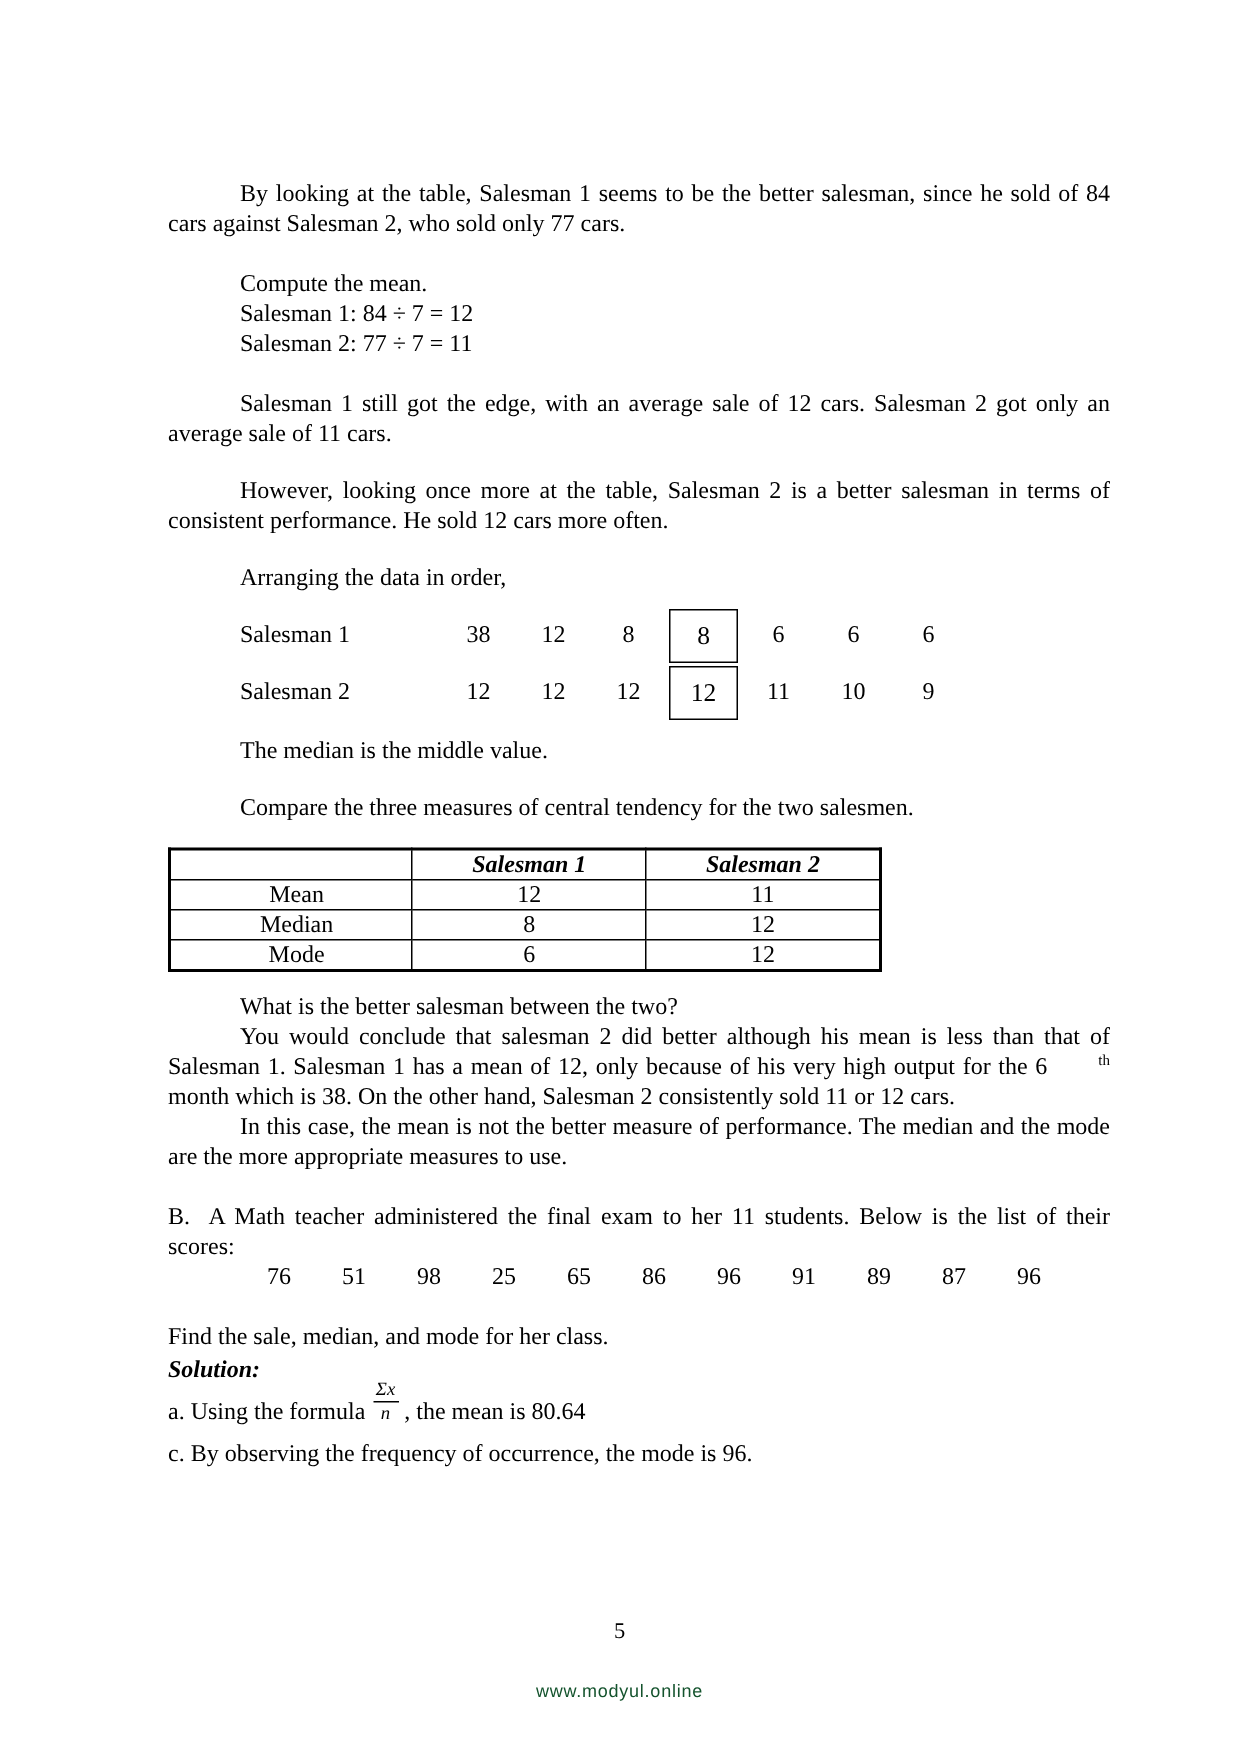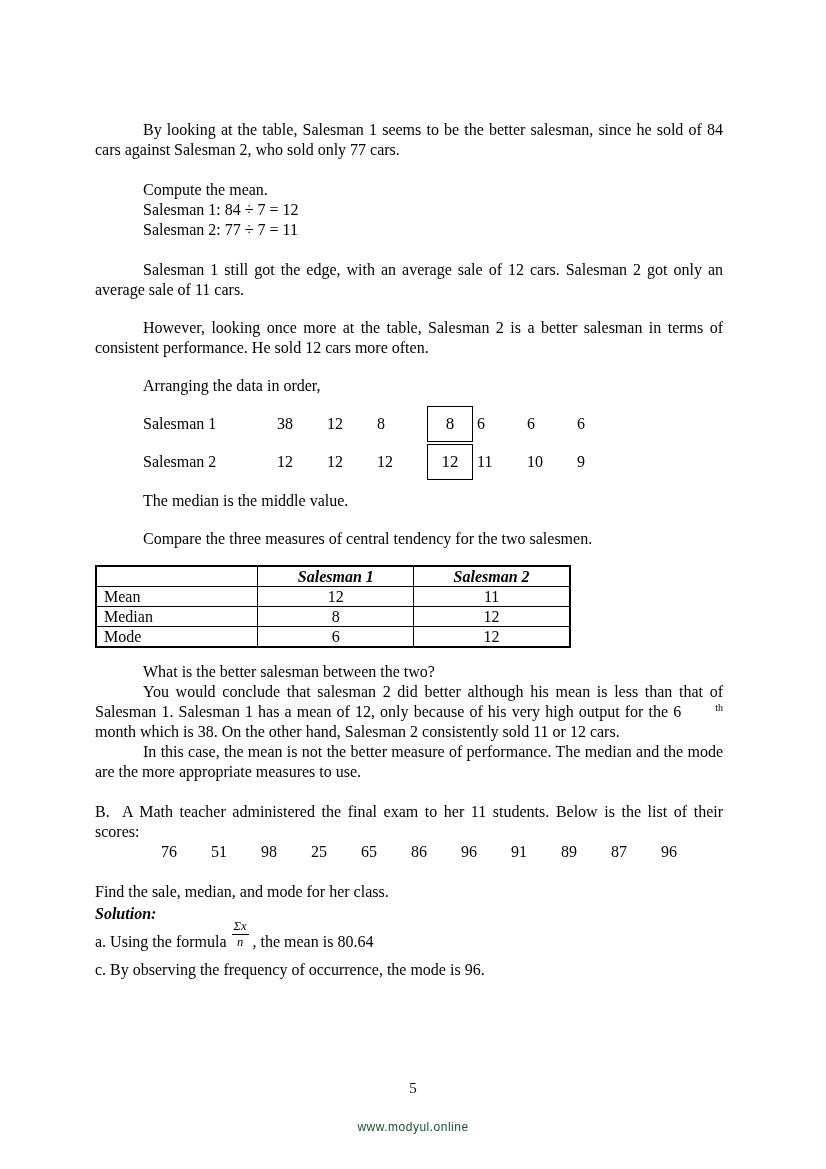"By looking at the table," .content { left: 95px -> 112px }
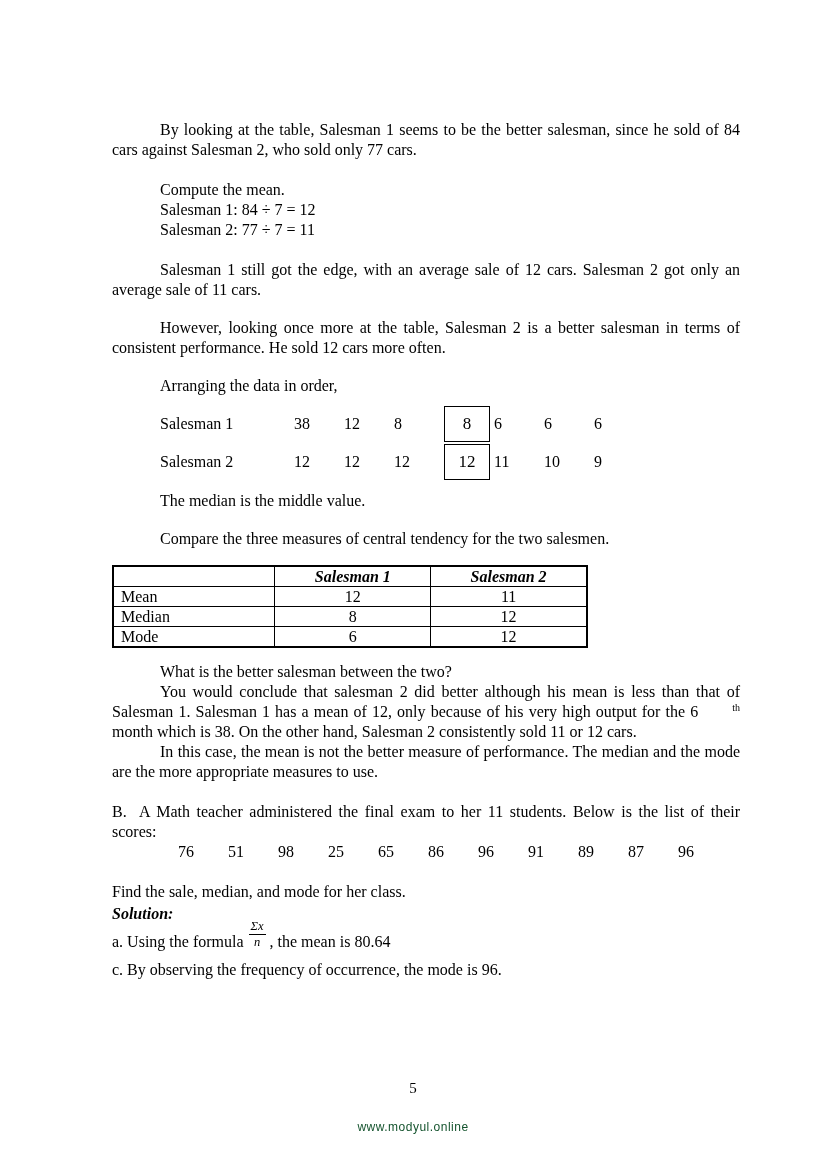"38" .data-row .cell { justify-content: none -> center }
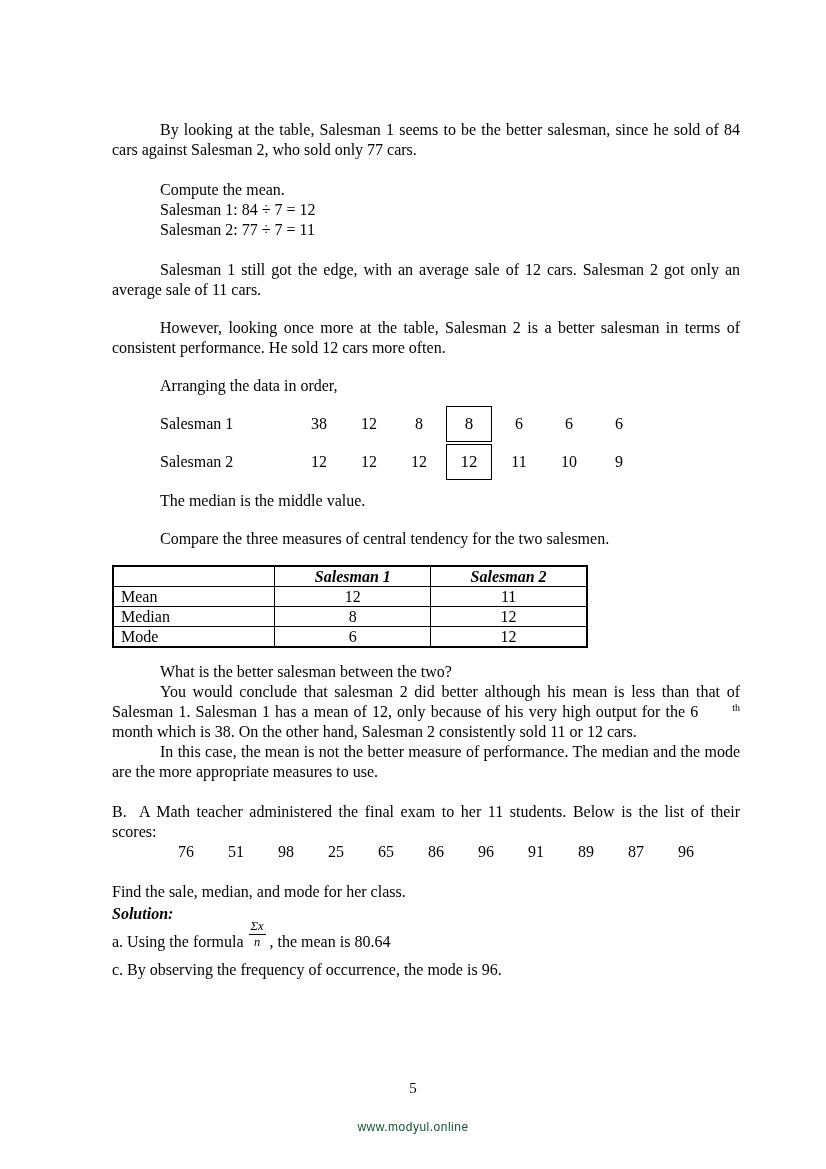"Mean" .cmp-table .rowlabel { text-align: left -> center }
